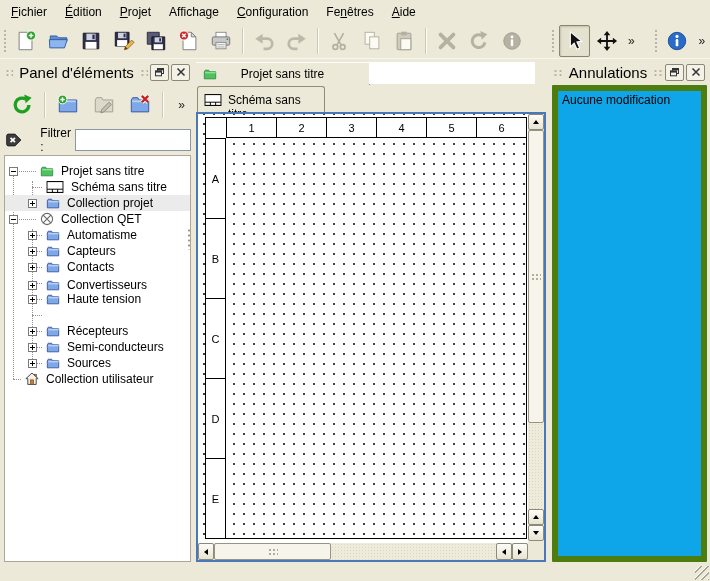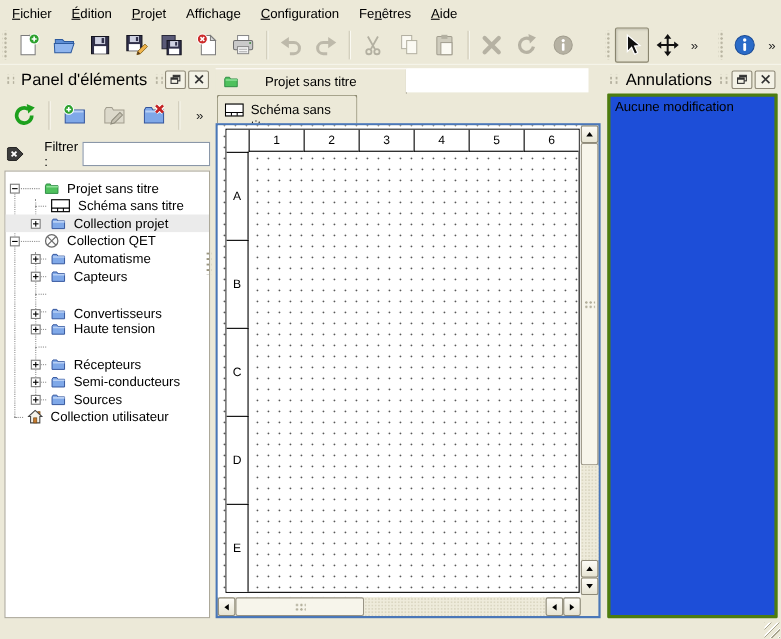"Aucune modification" #undo-list { background: #1d4ed8 -> #0ea5e9; border: 3px solid #4d7c0f -> 6px solid #4d7c0f }
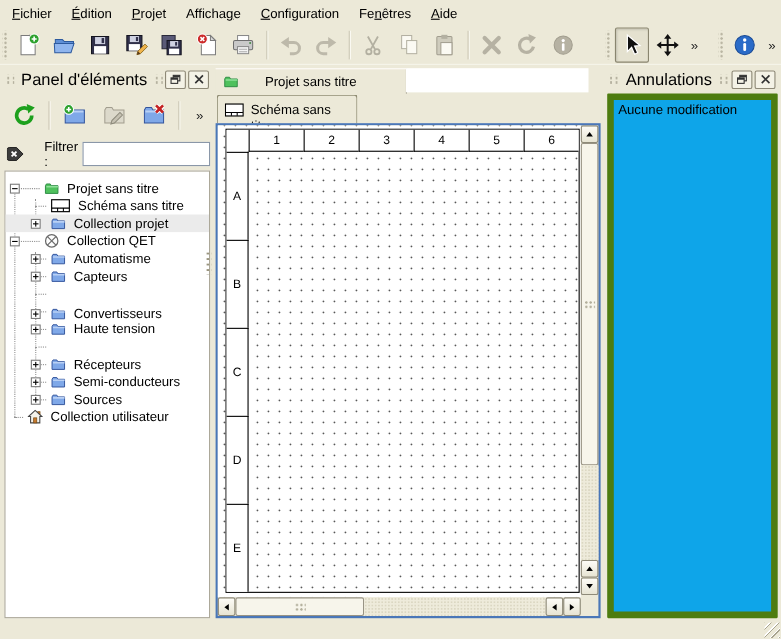"Contacts" div.tree-row { html: none -> <div> <div></div> <svg> <use></use> </svg> <span>Contacts</span> </div> }
